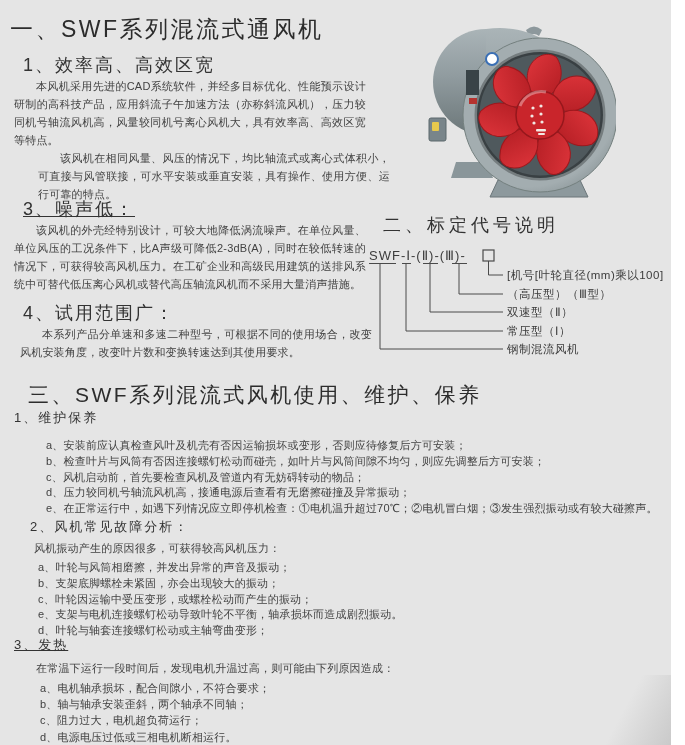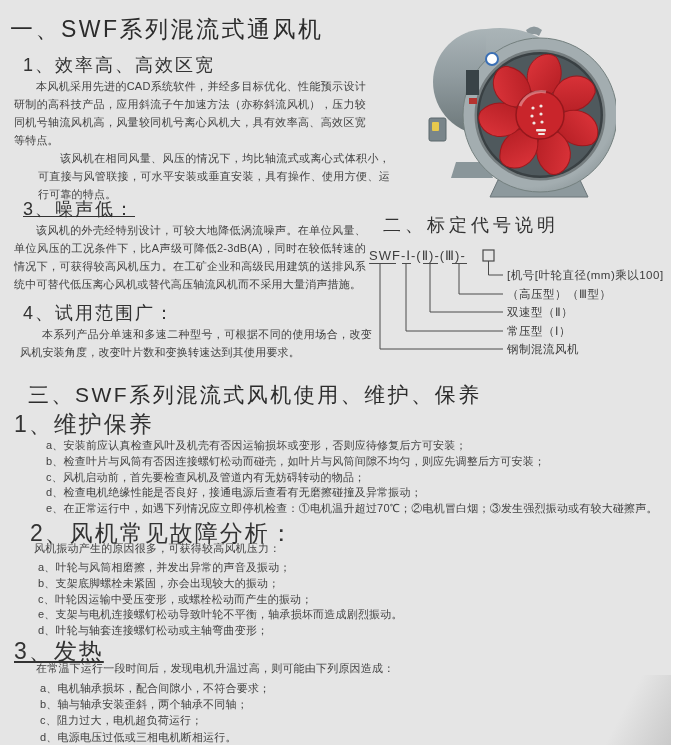"1、维护保养" .h2s { font-size: 23px -> 13px }
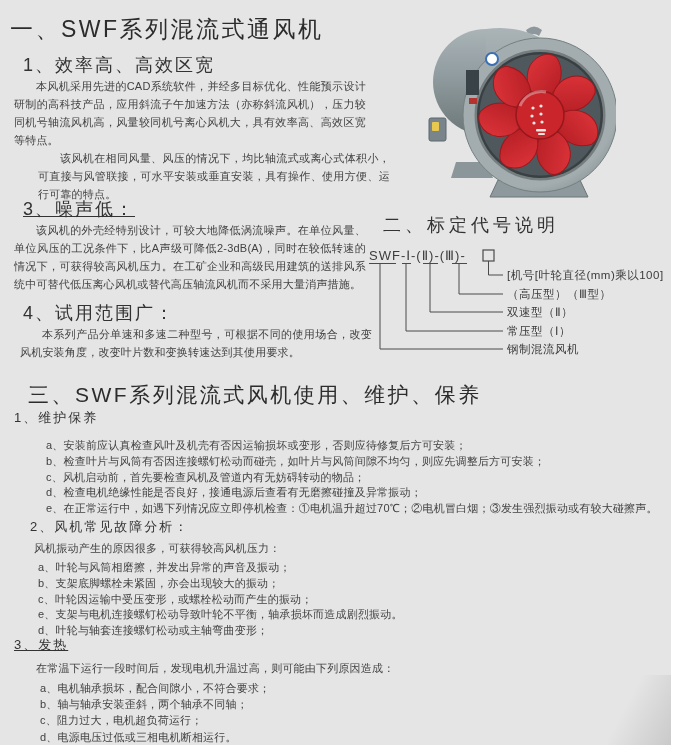"d、检查电机绝缘性能是否良好，接通电源后查看有无磨擦碰撞及异常振动；" li { text: 检查电机绝缘性能是否良好 -> 压力较同机号轴流风机高 }
